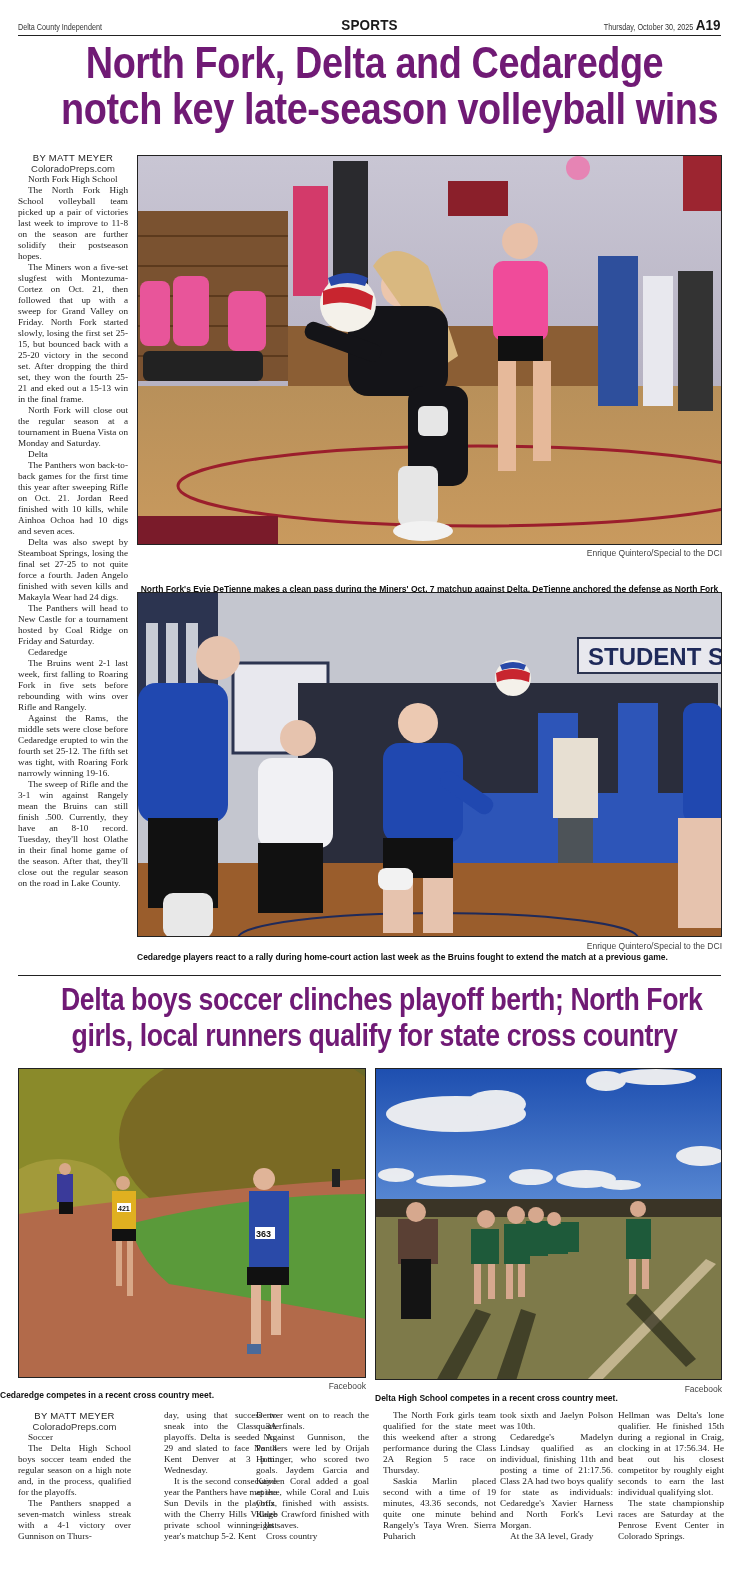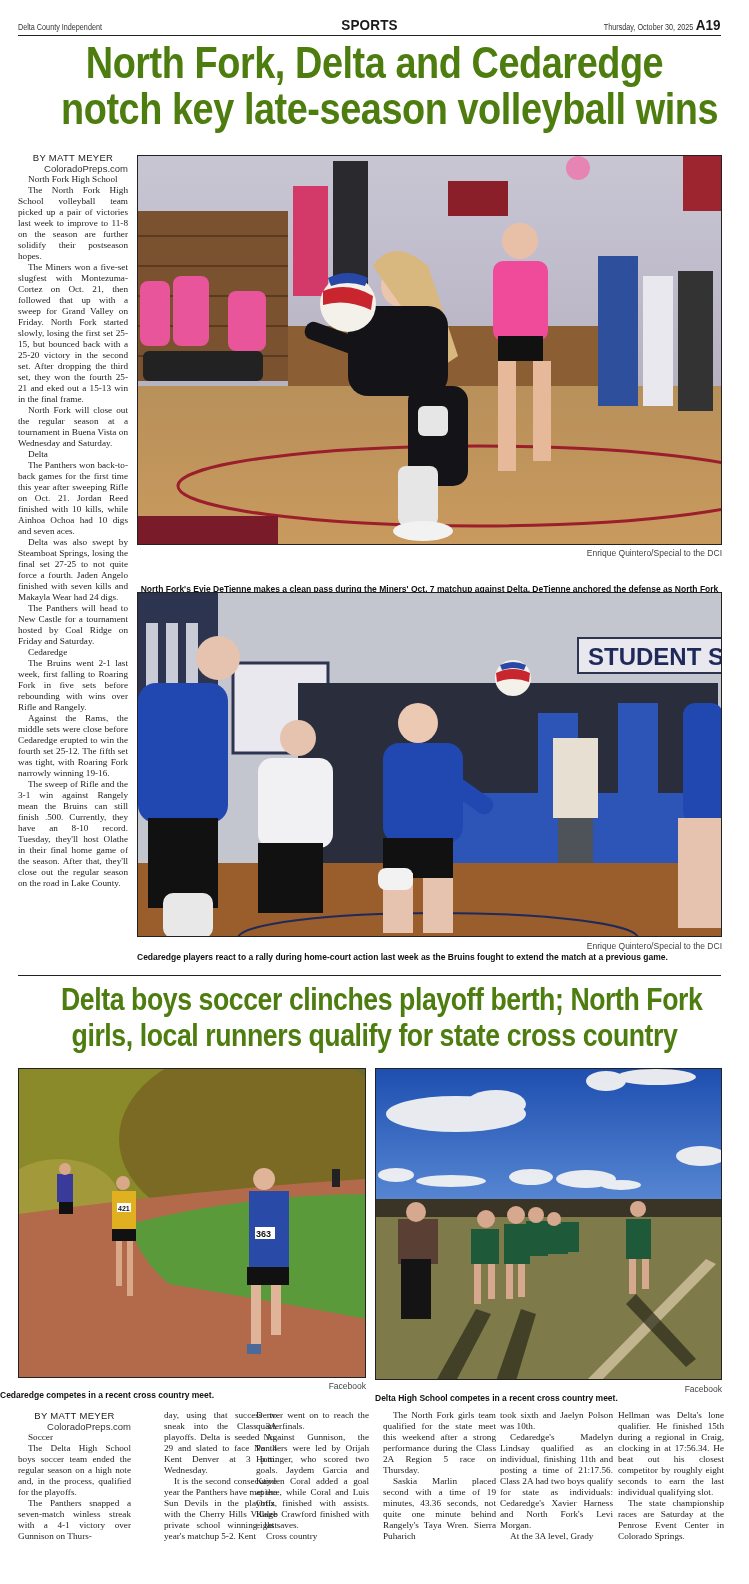"North Fork, Delta and Cedaredge" .headline { color: #4d7c0f -> #701a75 }
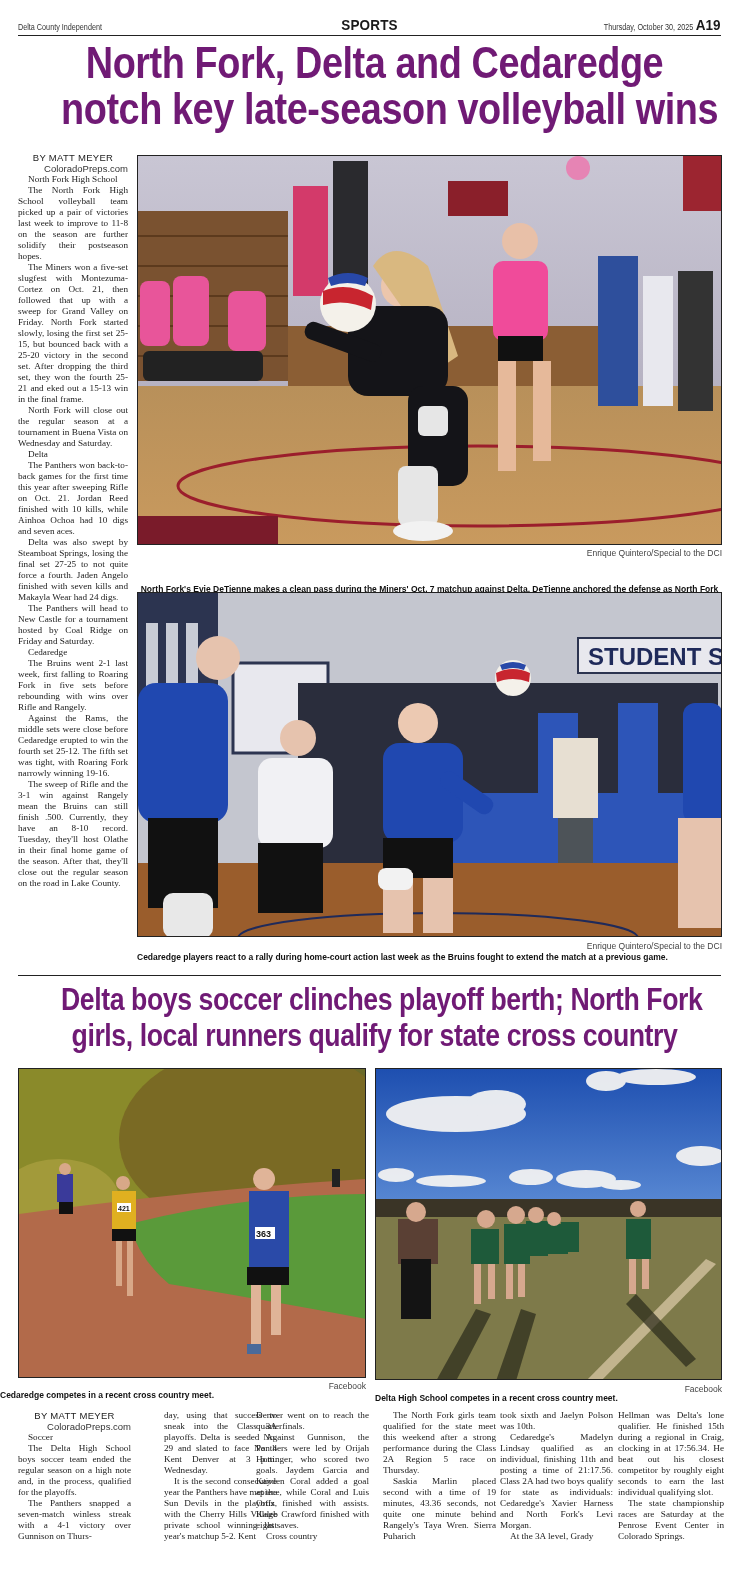"ColoradoPreps.com" .byline .src { text-align: right -> none }
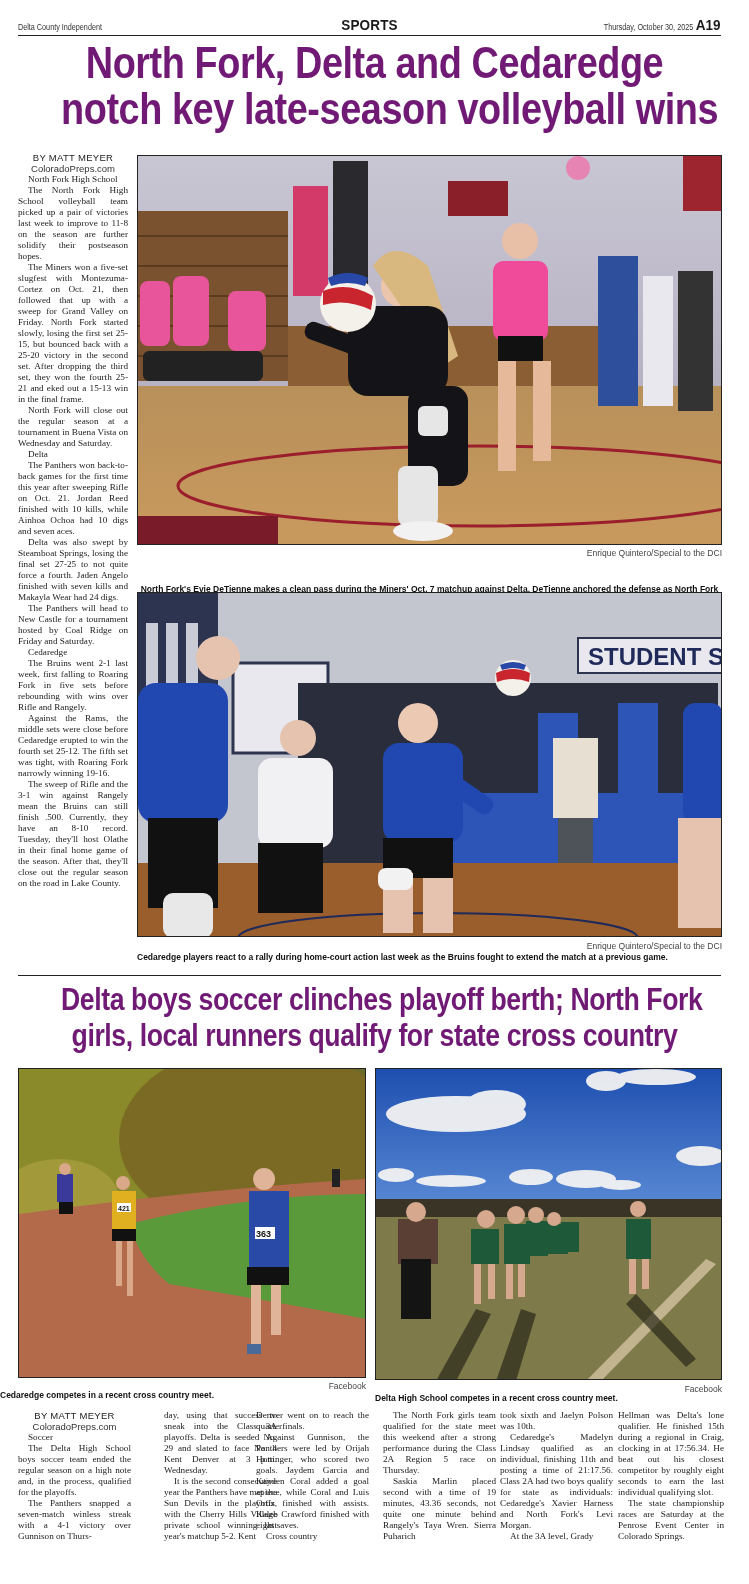"North Fork will close out" p { text: Wednesday -> Monday }
